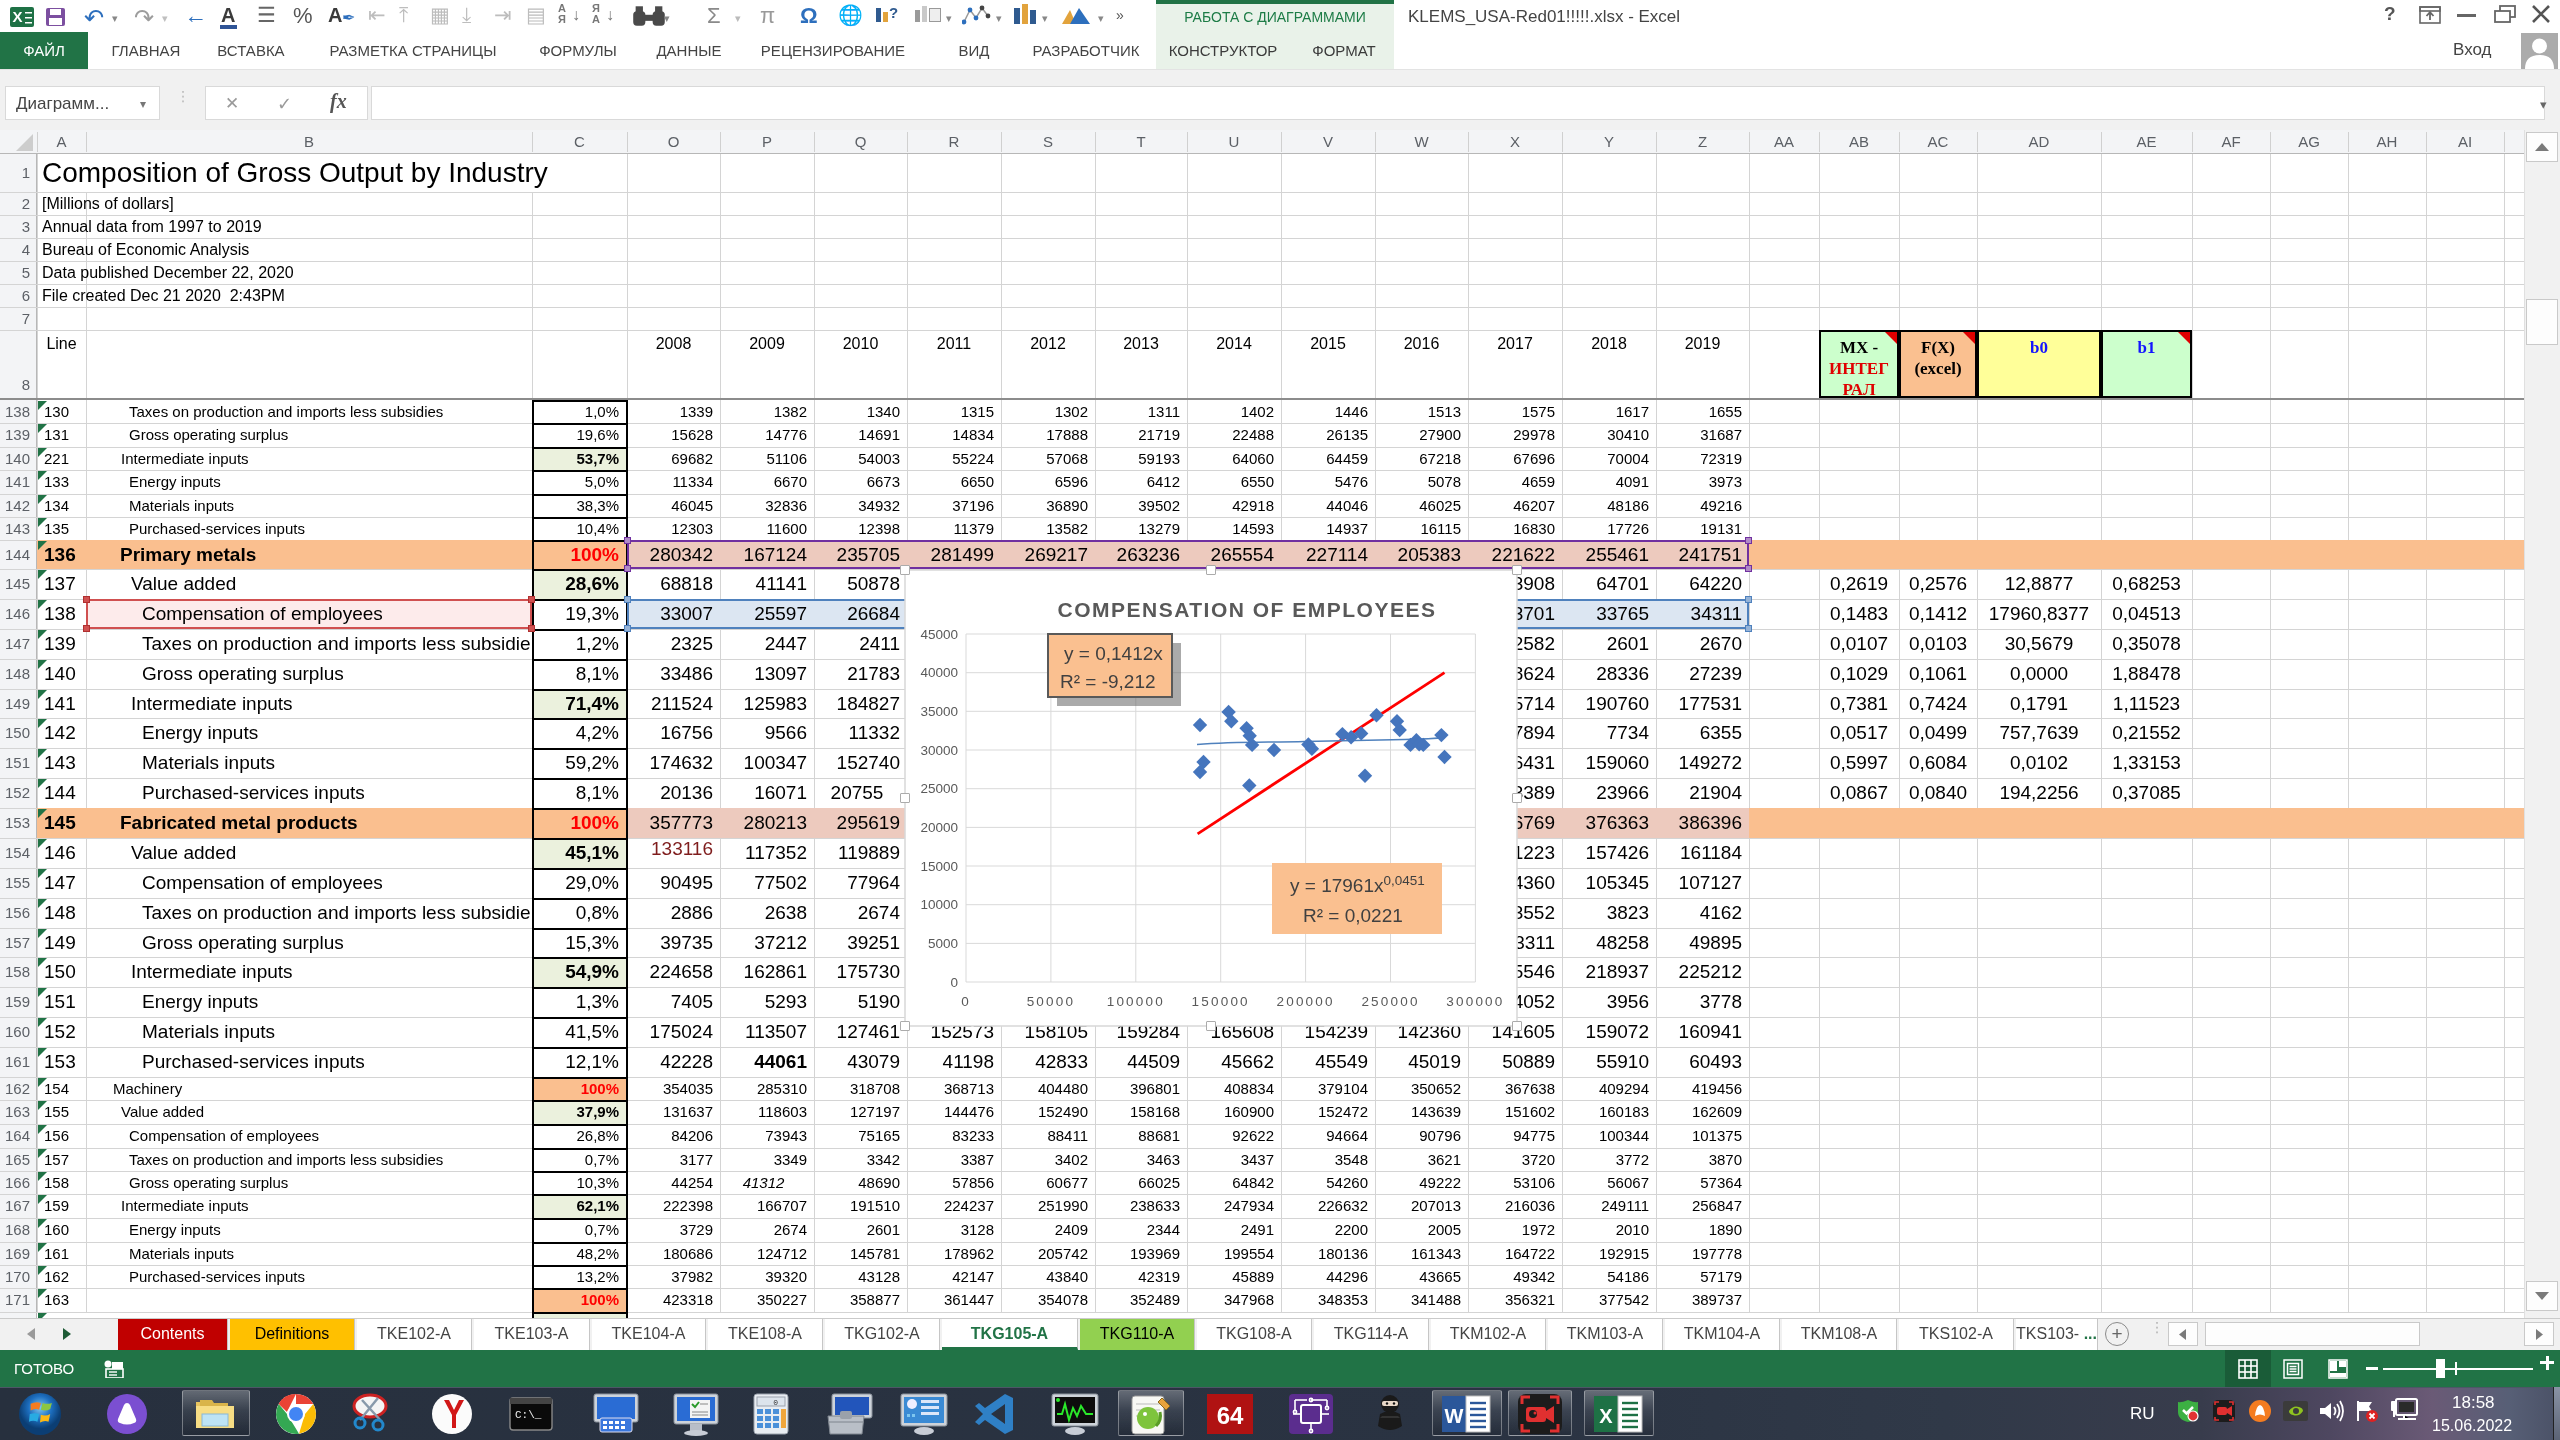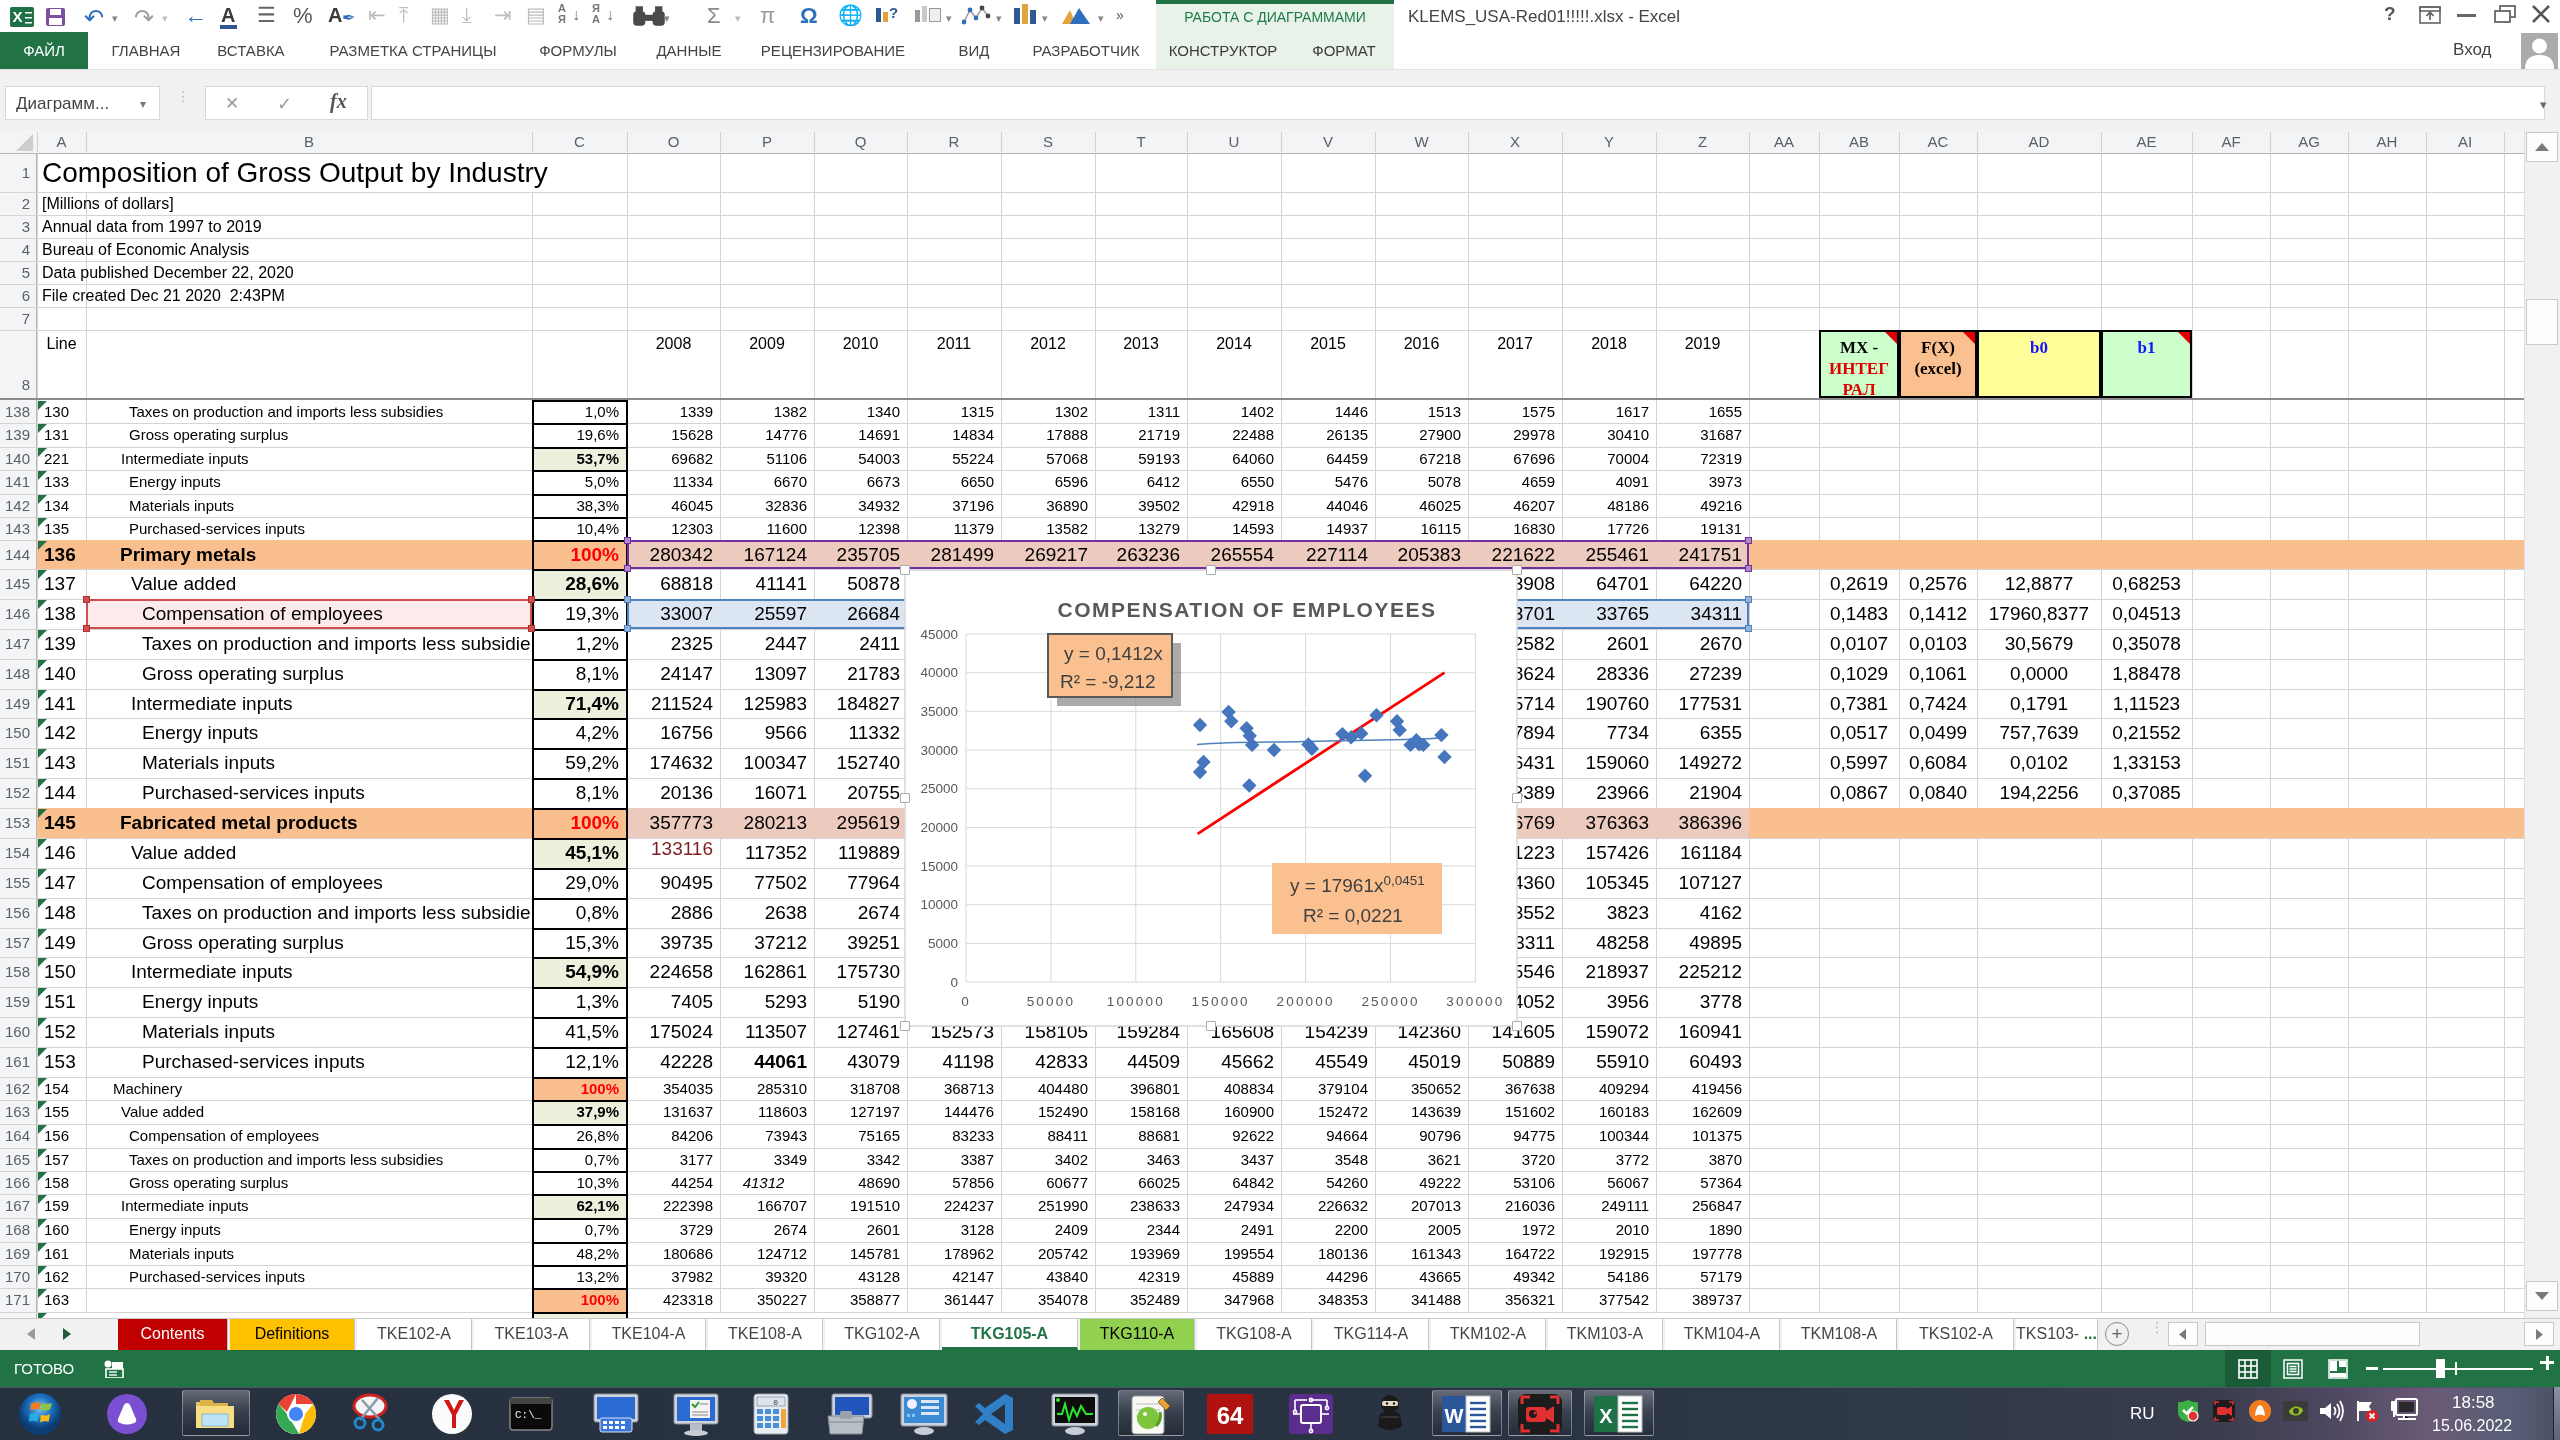"24147" div { text: 24147 -> 33486 }
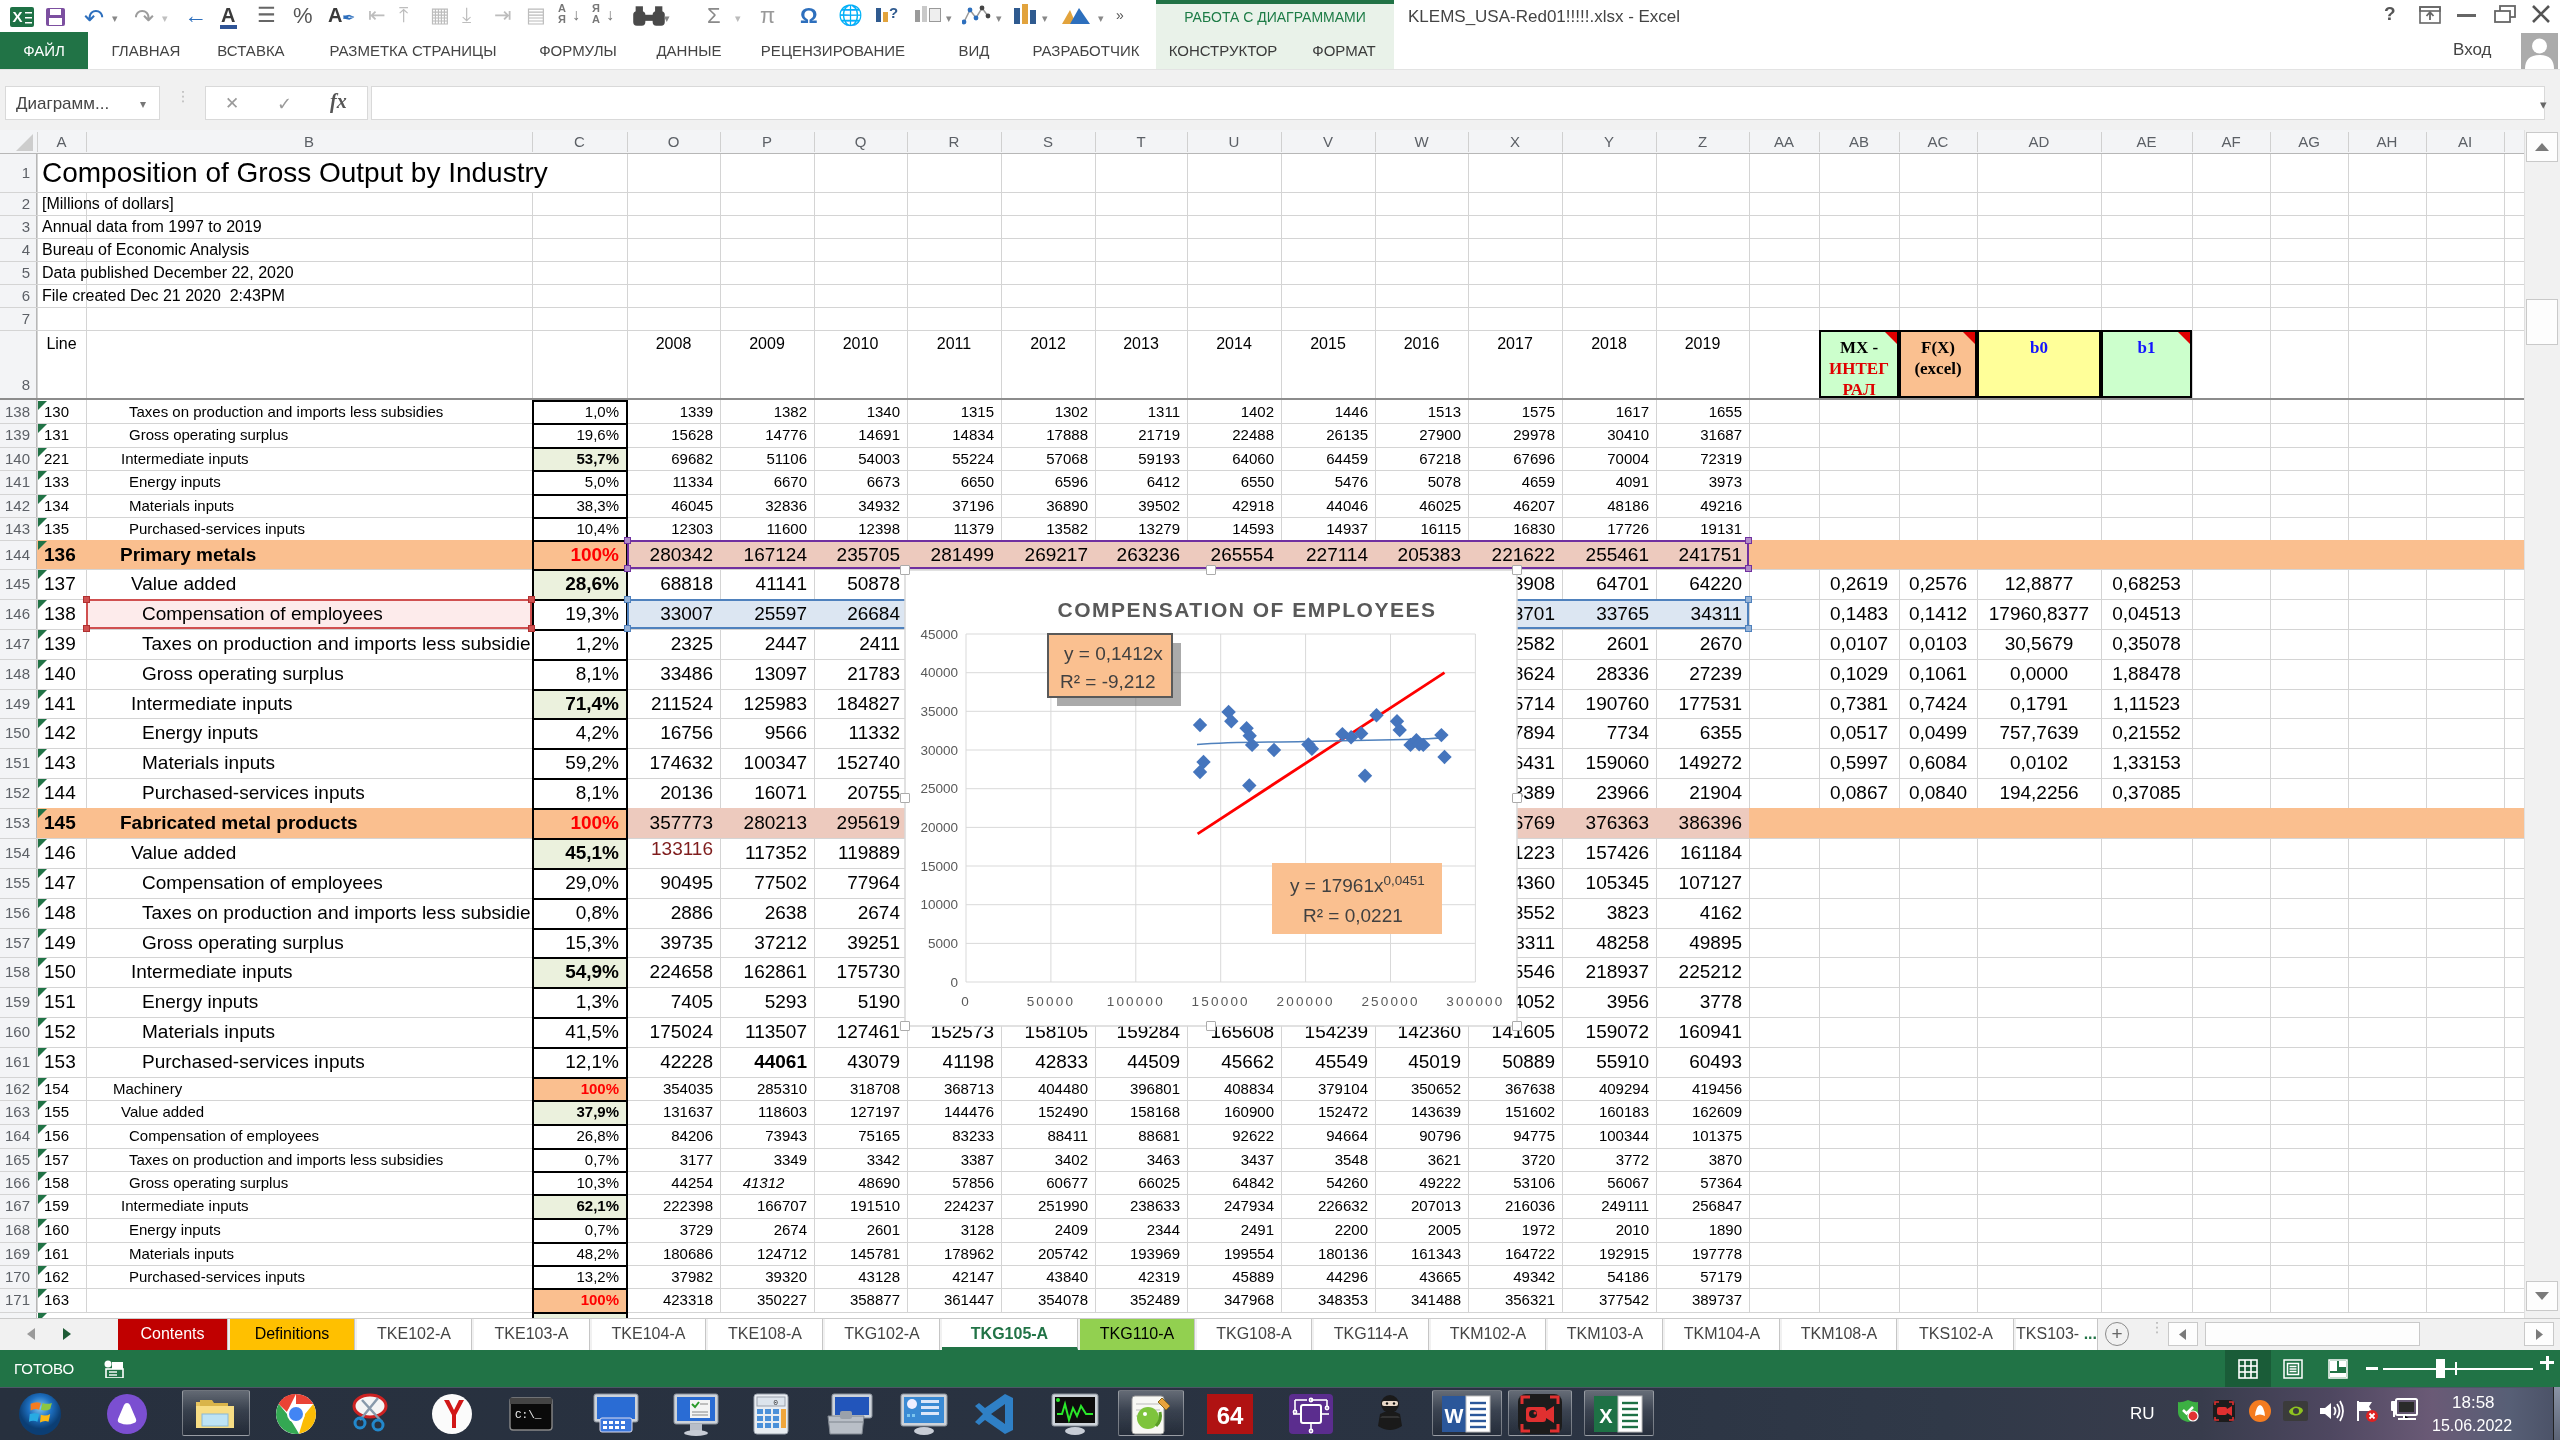"20755" div { text-align: right -> center }
